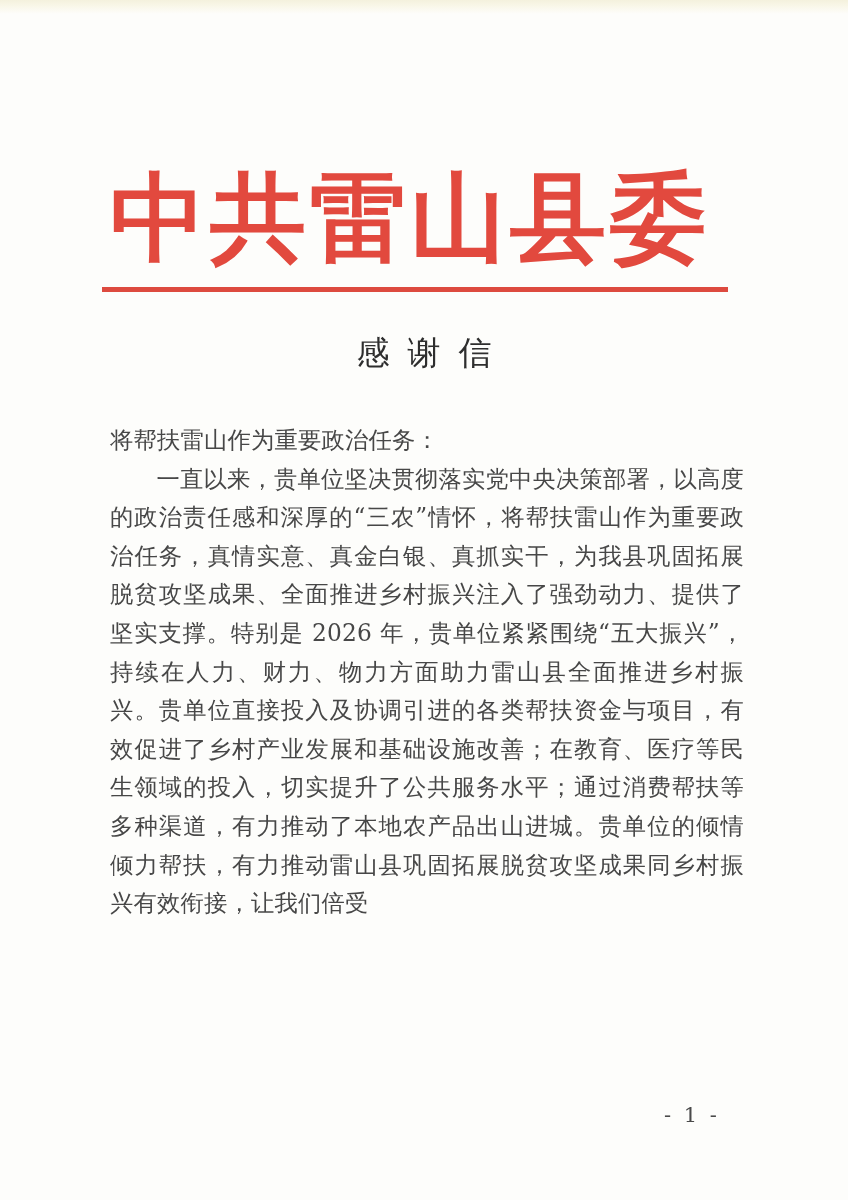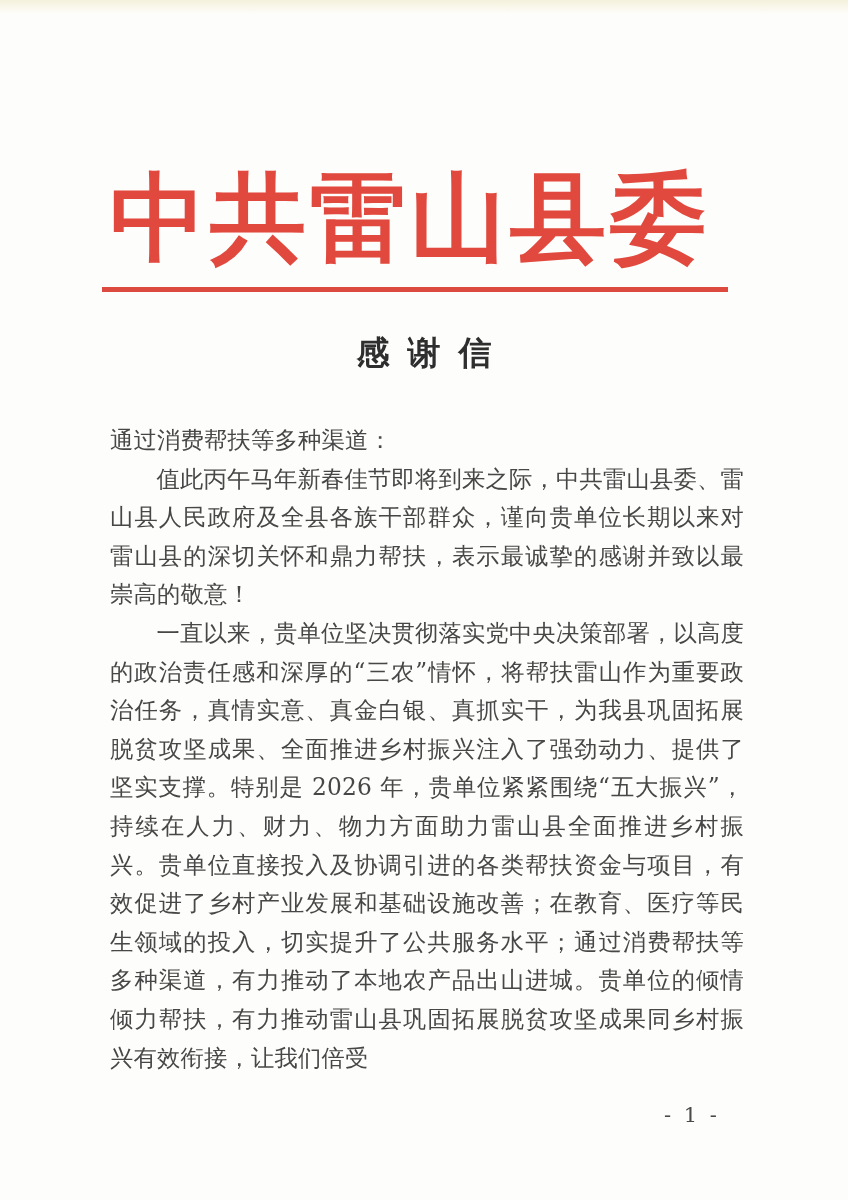"感谢信" .doc-title { font-weight: bold -> normal }
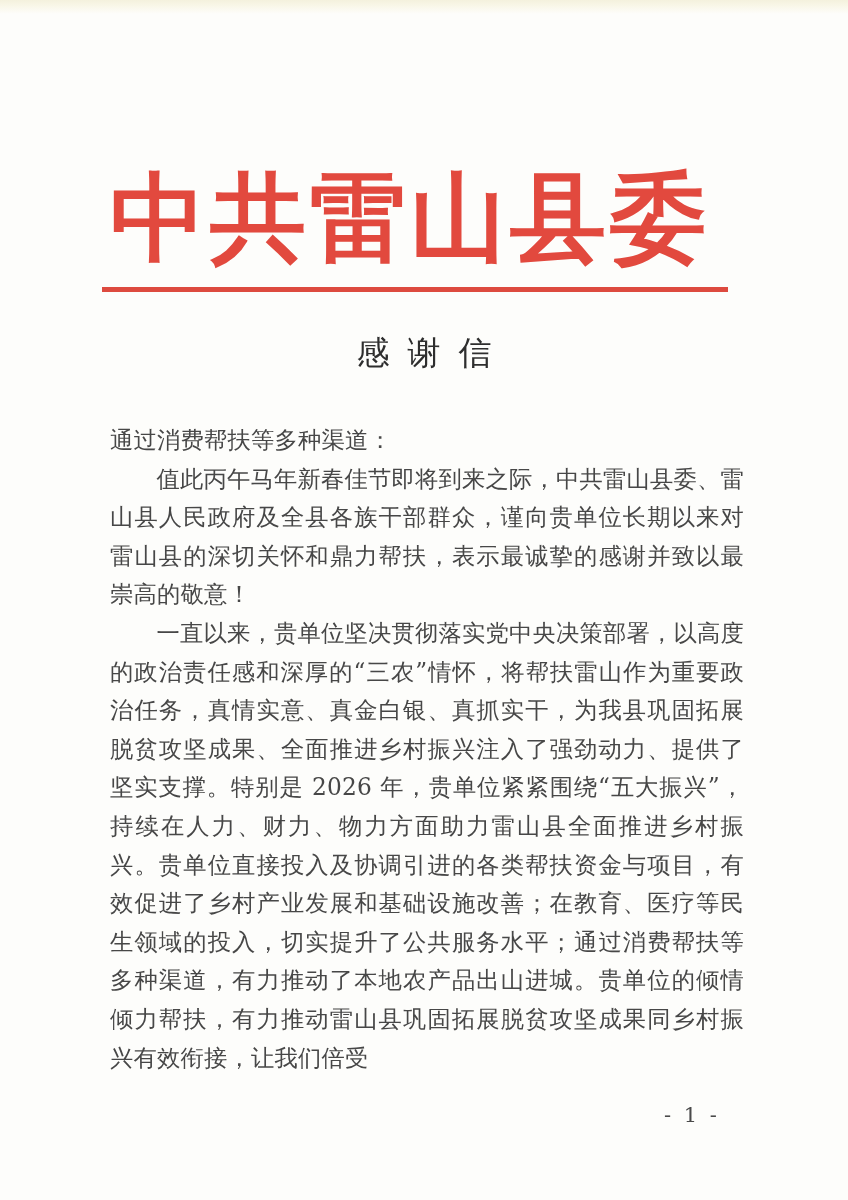"通过消费帮扶等多种渠道：" p.salutation { text: 通过消费帮扶等多种渠道 -> 将帮扶雷山作为重要政治任务 }
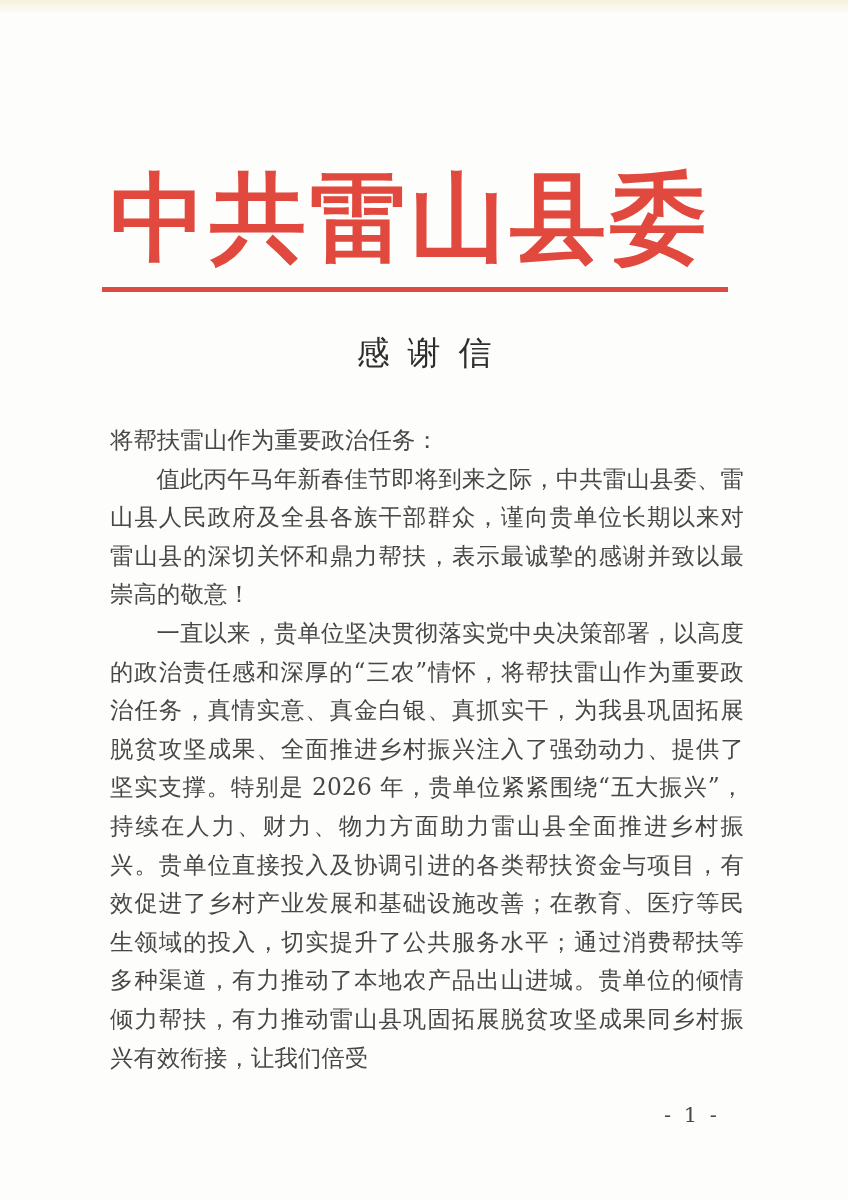"值此丙午马年新春佳节即将到来之际，中共雷山县委、雷山县人民政府及全县各族干部群众" p.para { html: <p>值此丙午马年新春佳节即将到来之际，中共雷山县委、雷山县人民政府及全县各族干部群众，谨向贵单位长期以来对雷山县的深切关怀和鼎力帮扶，表示最诚挚的感谢并致以最崇高的敬意！</p> -> none }
